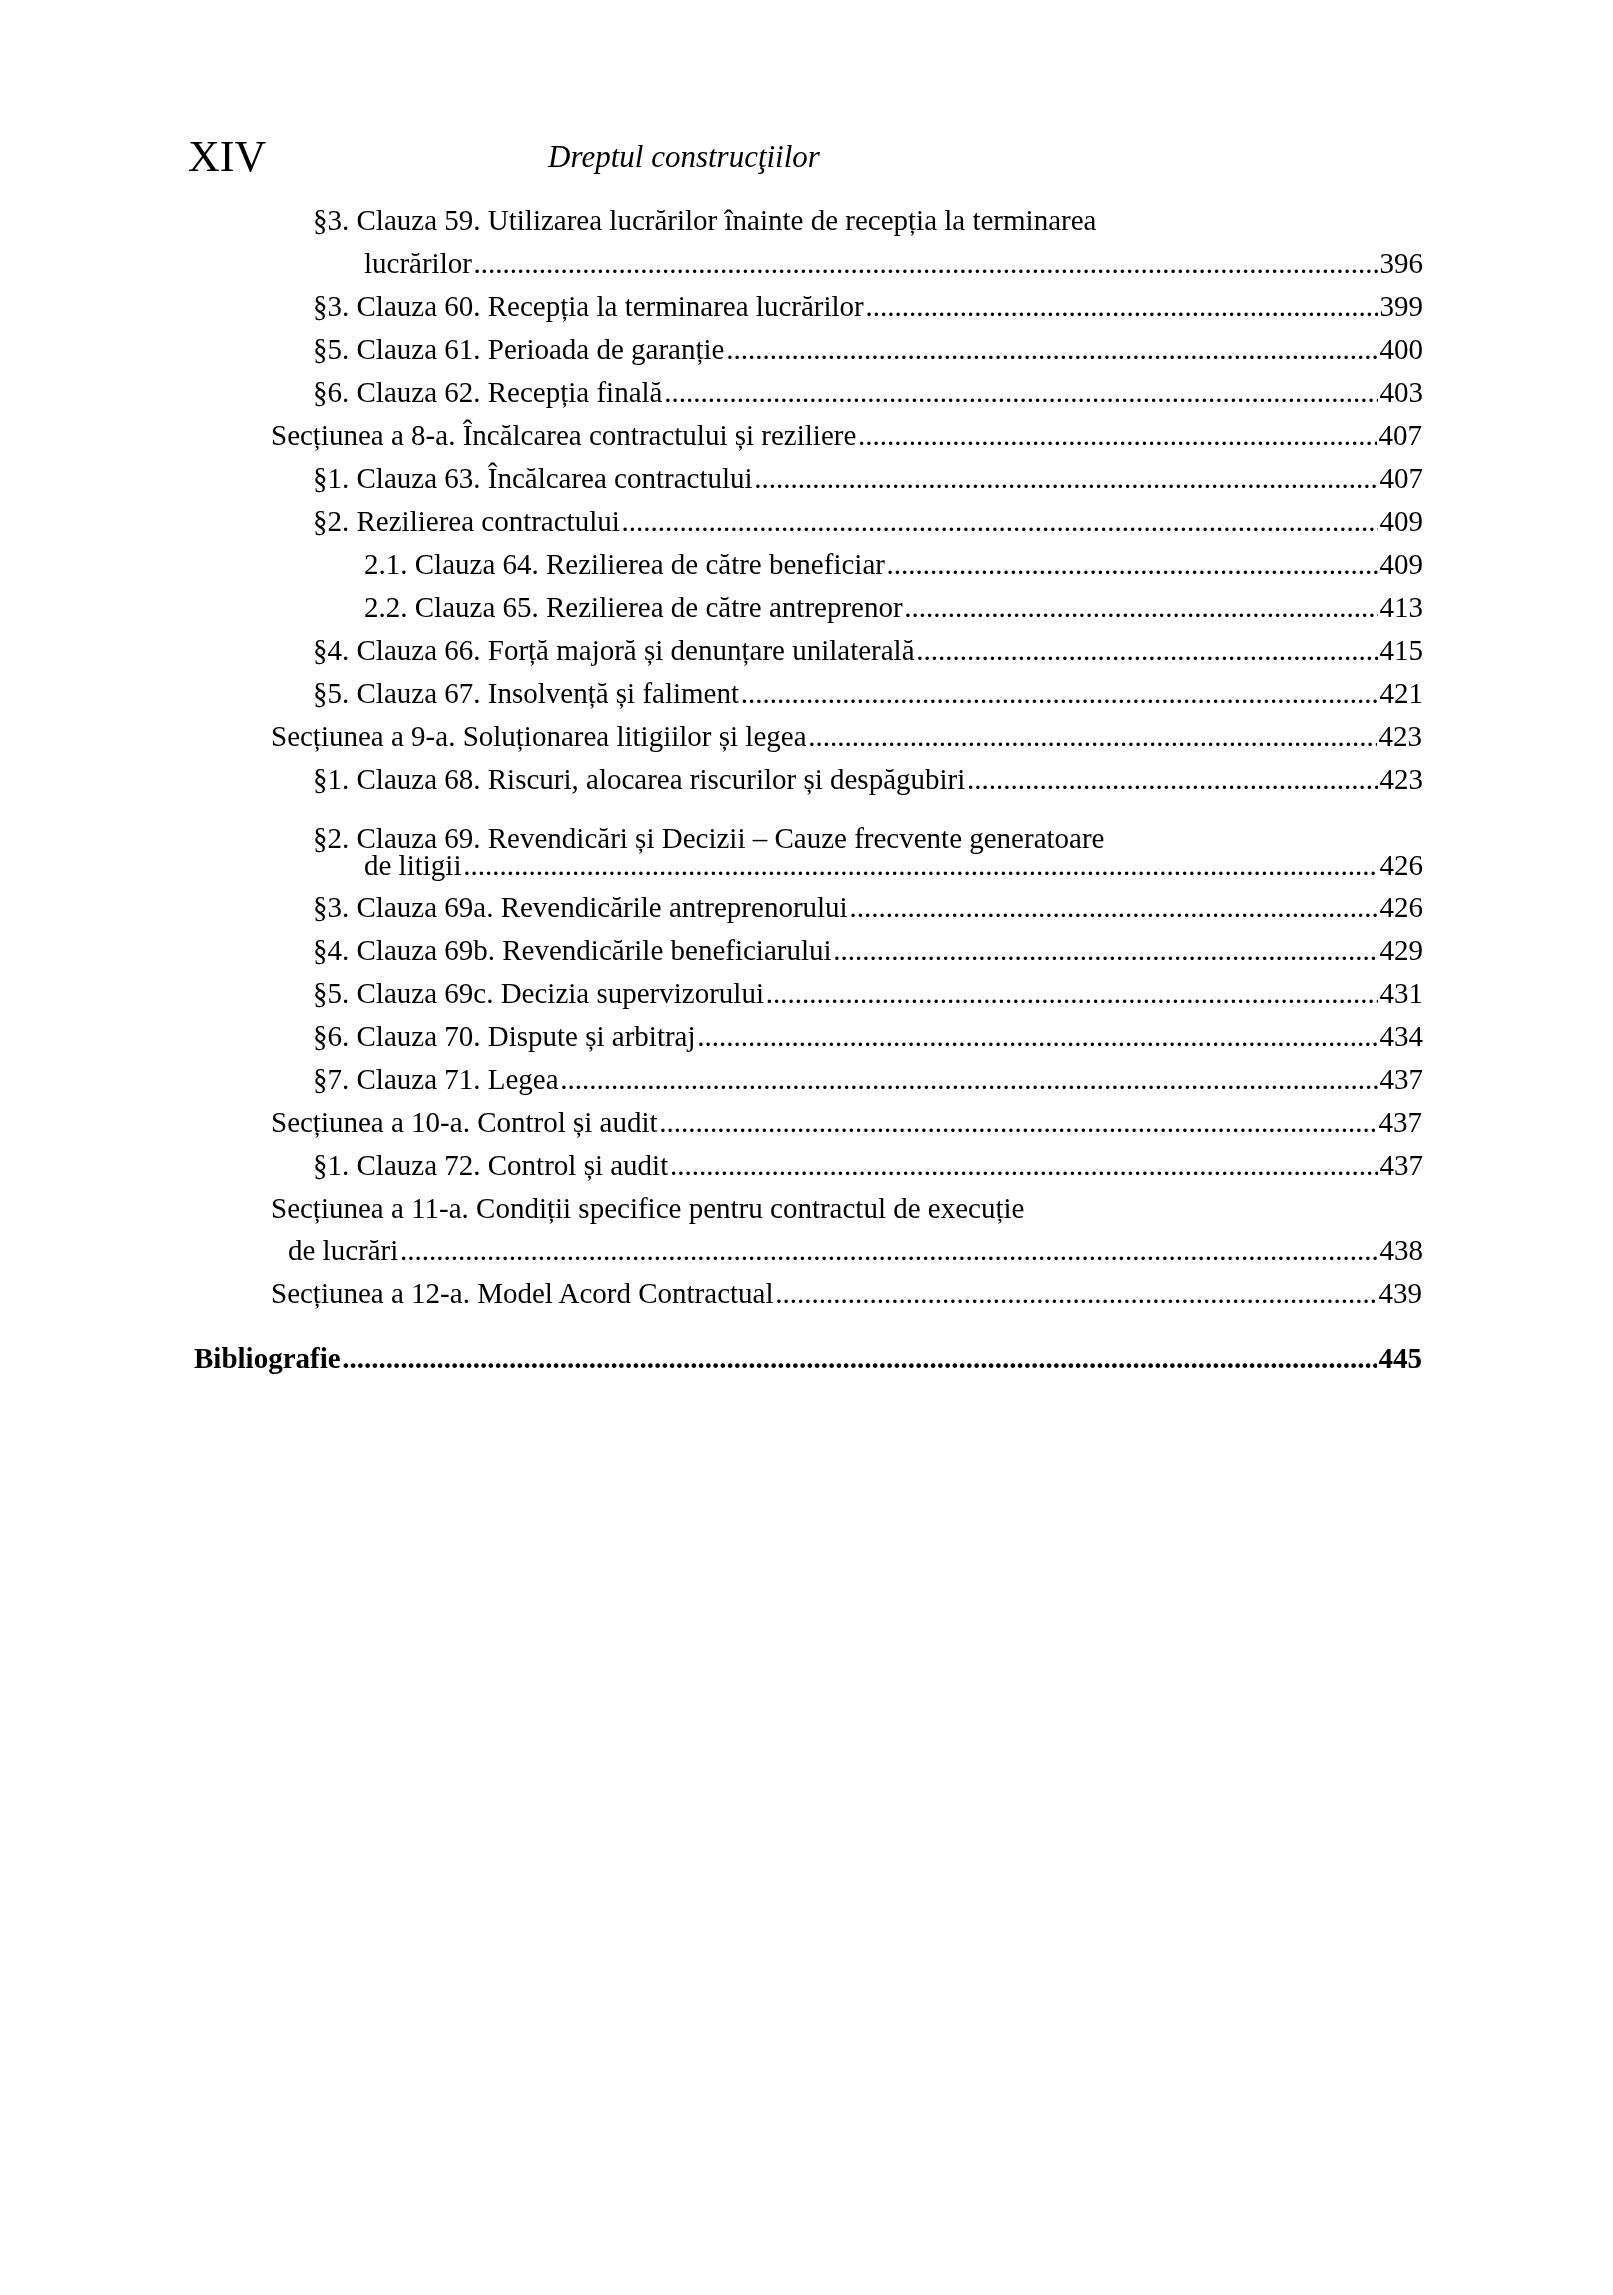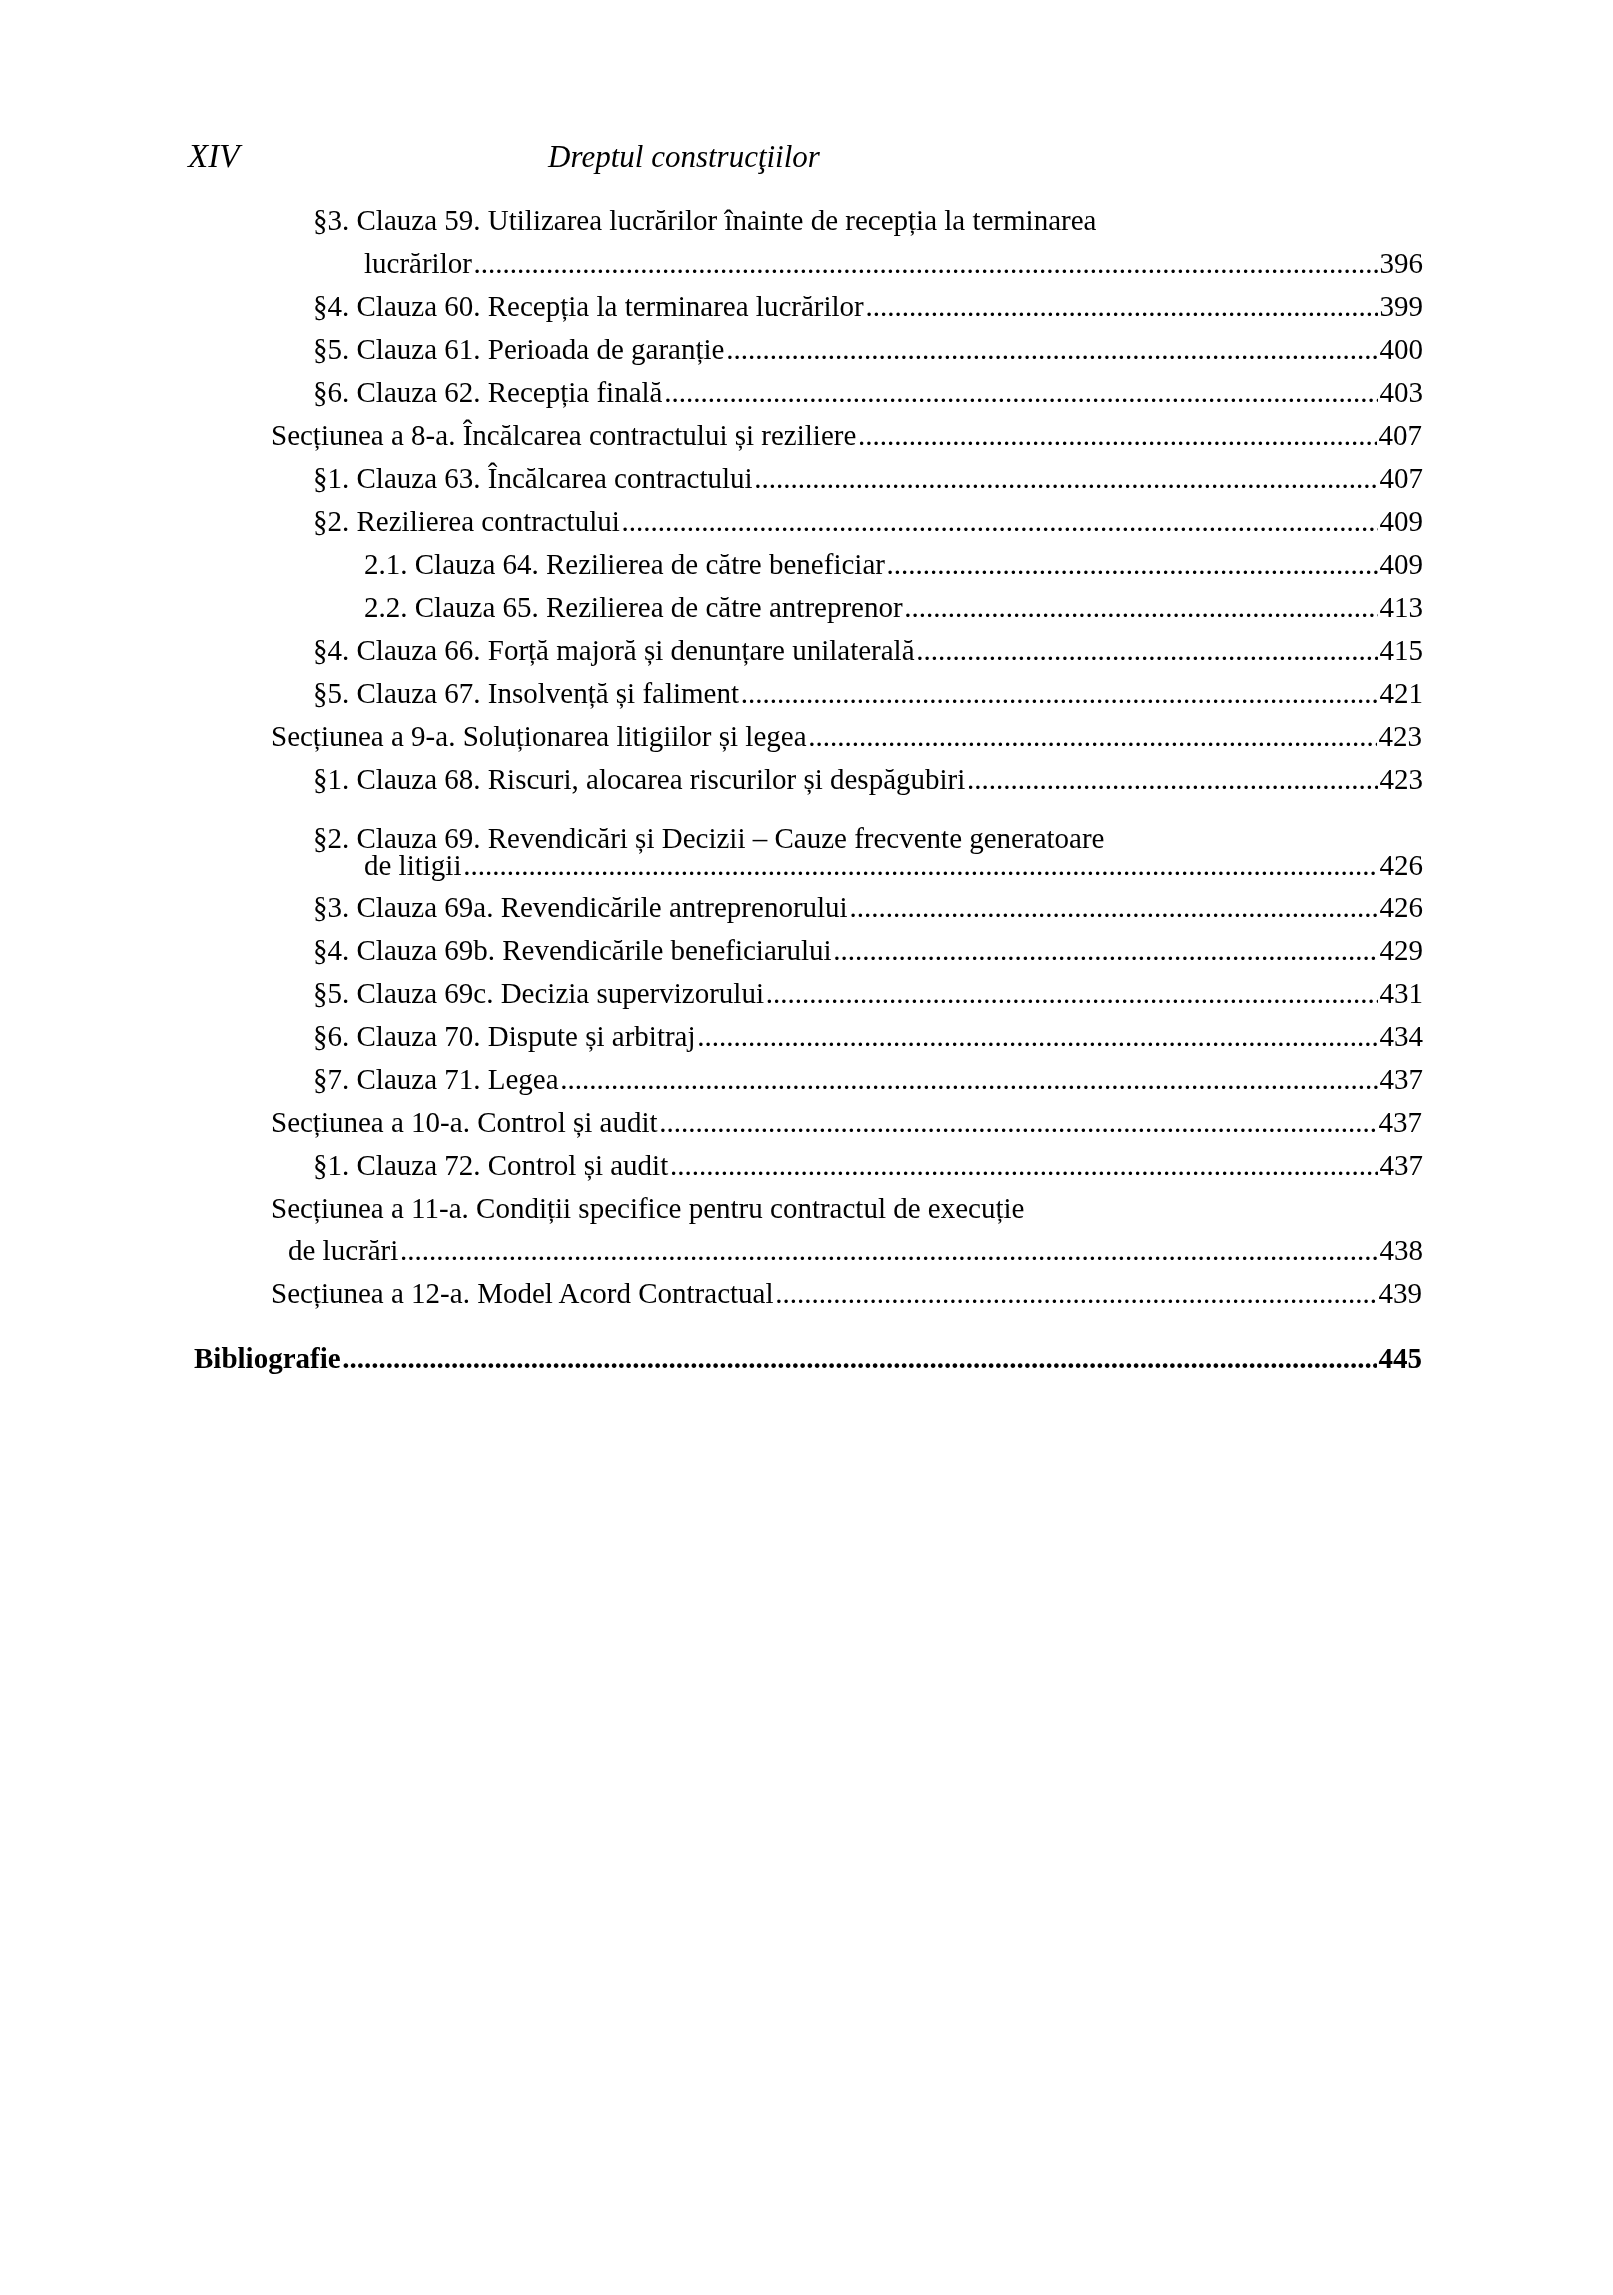"XIV" .page-number { font-size: 33px -> 44px; font-style: italic -> none }
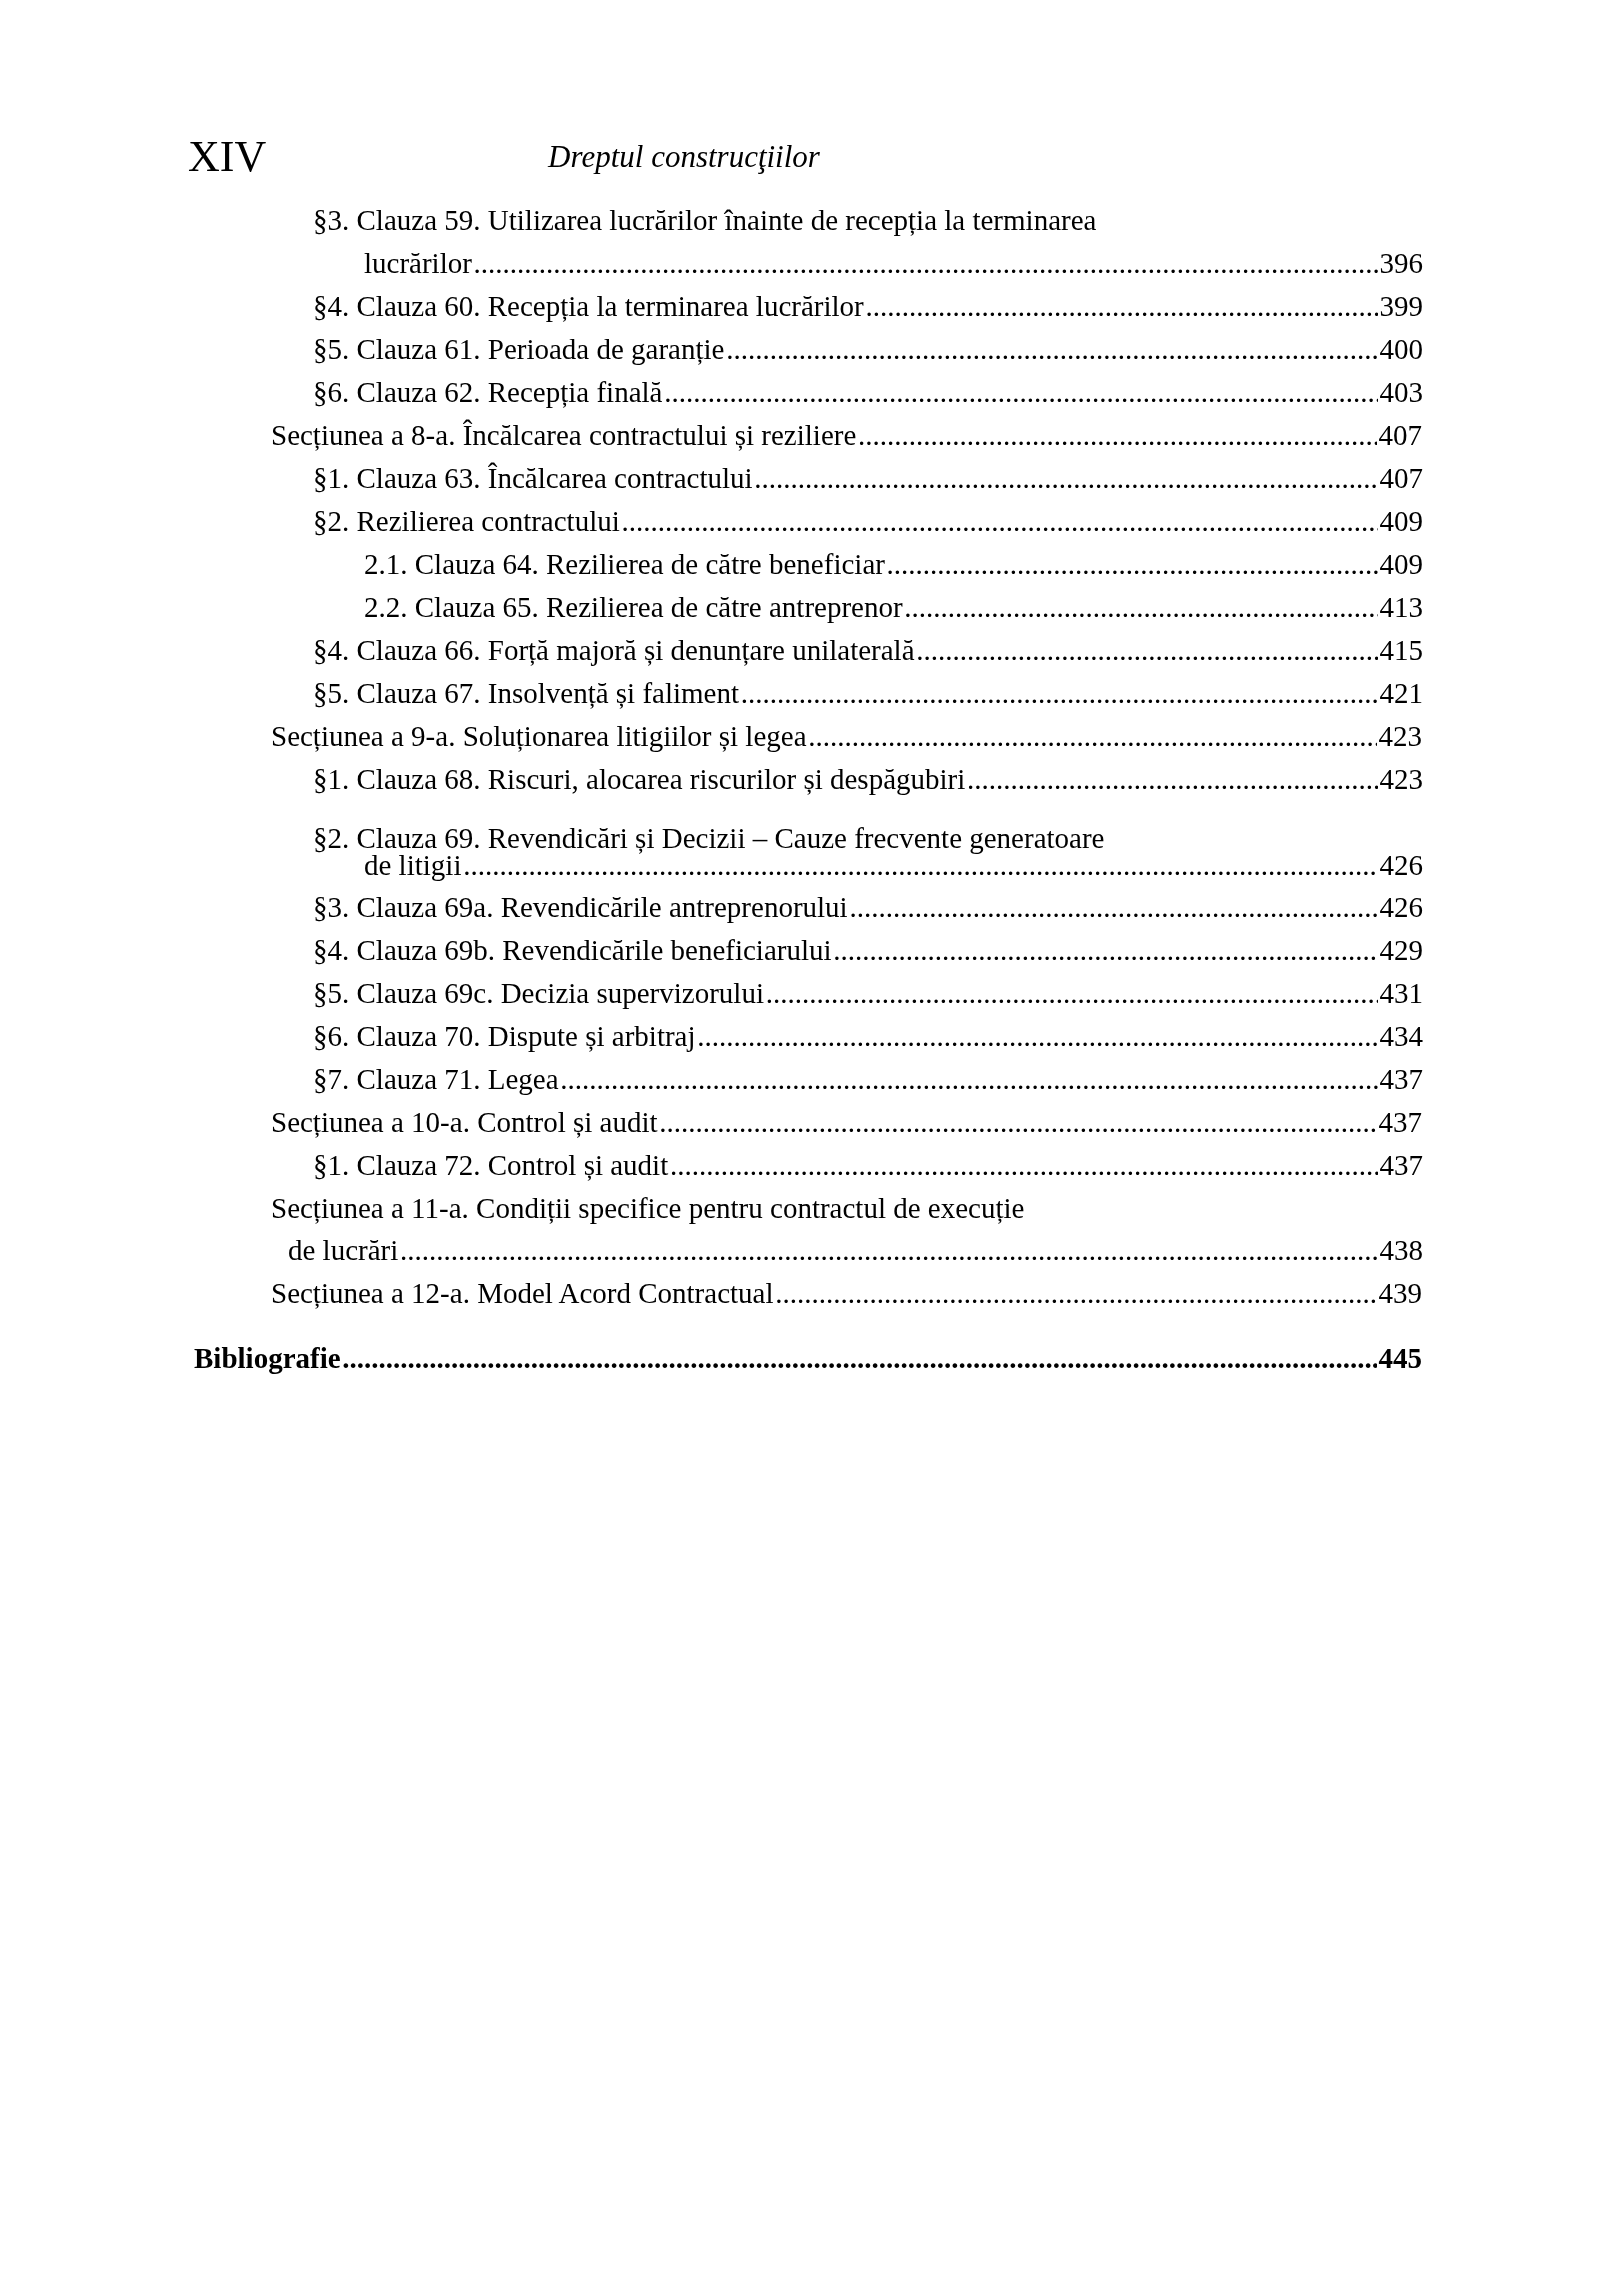"§4. Clauza 60. Recepția la" span.label { text: 4 -> 3 }
